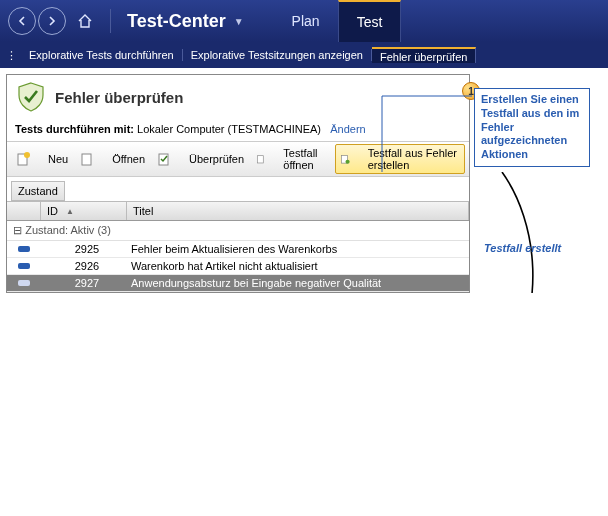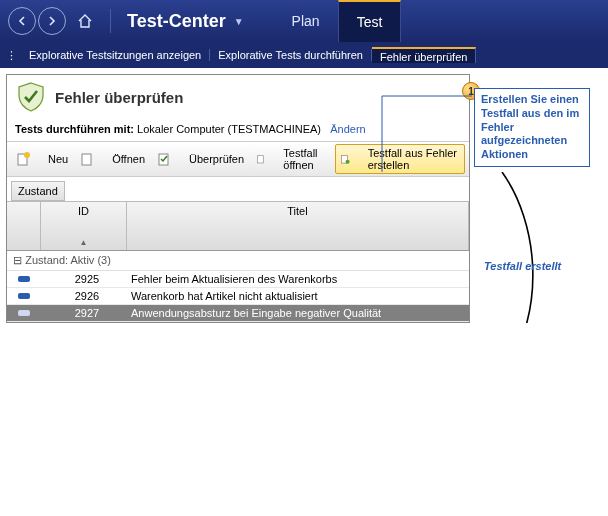"Explorative Testsitzungen anzeigen" div.subnav-item { order: before "Explorative Tests durchführen" -> after "Explorative Tests durchführen" }
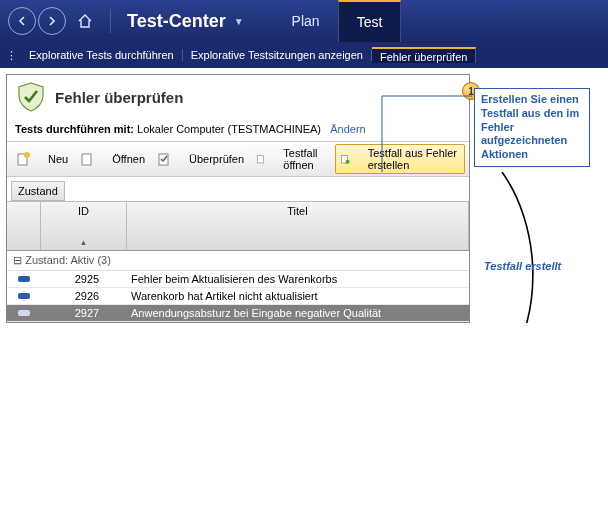"ID" .gh { flex-direction: column -> none; gap: 21px -> 8px }
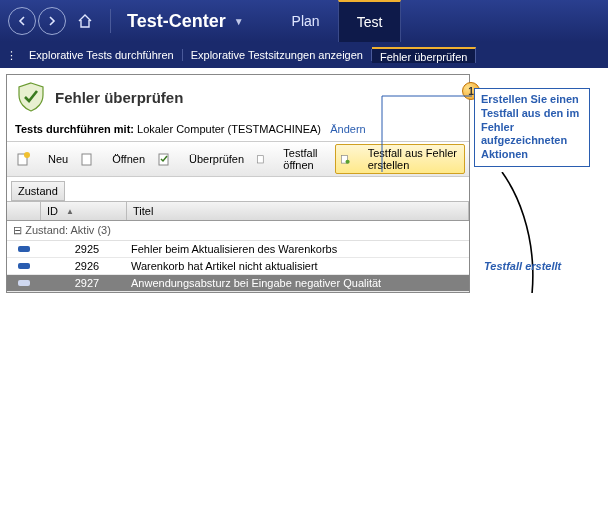"Testfall erstellt" div { top: 192px -> 174px }
